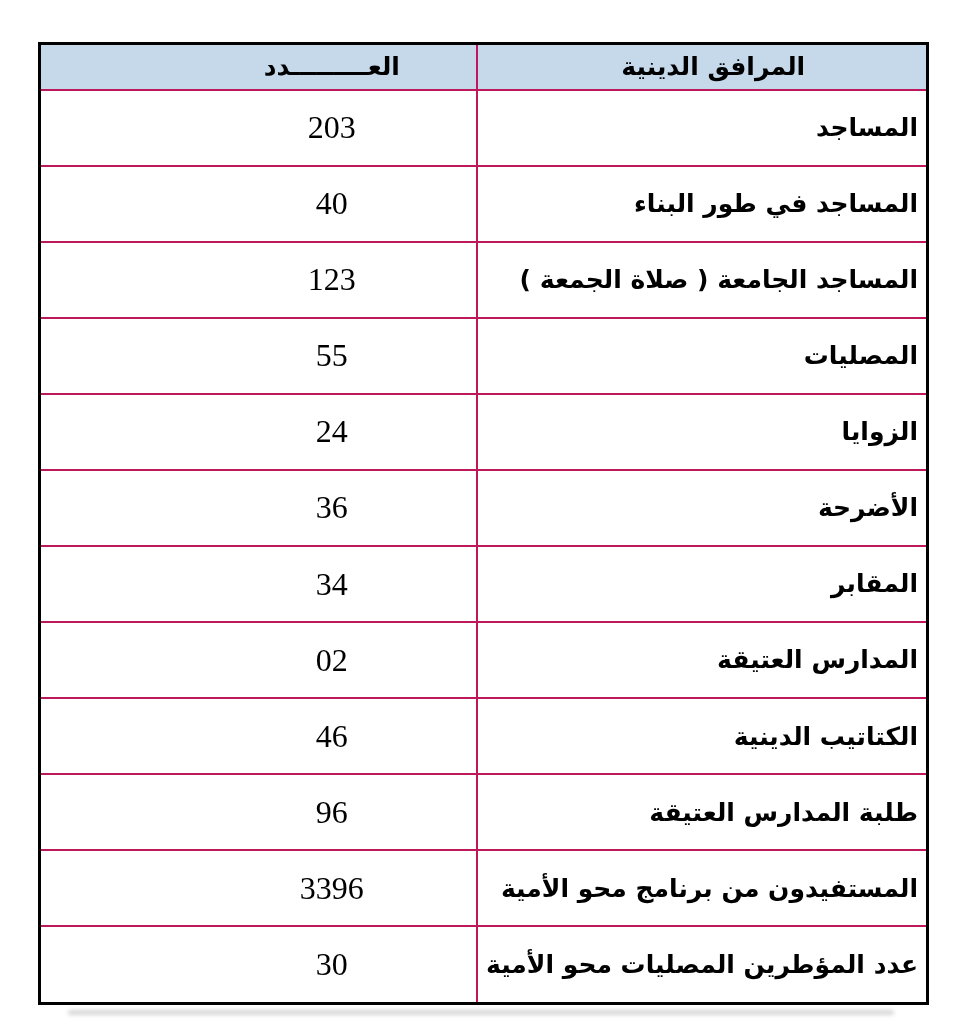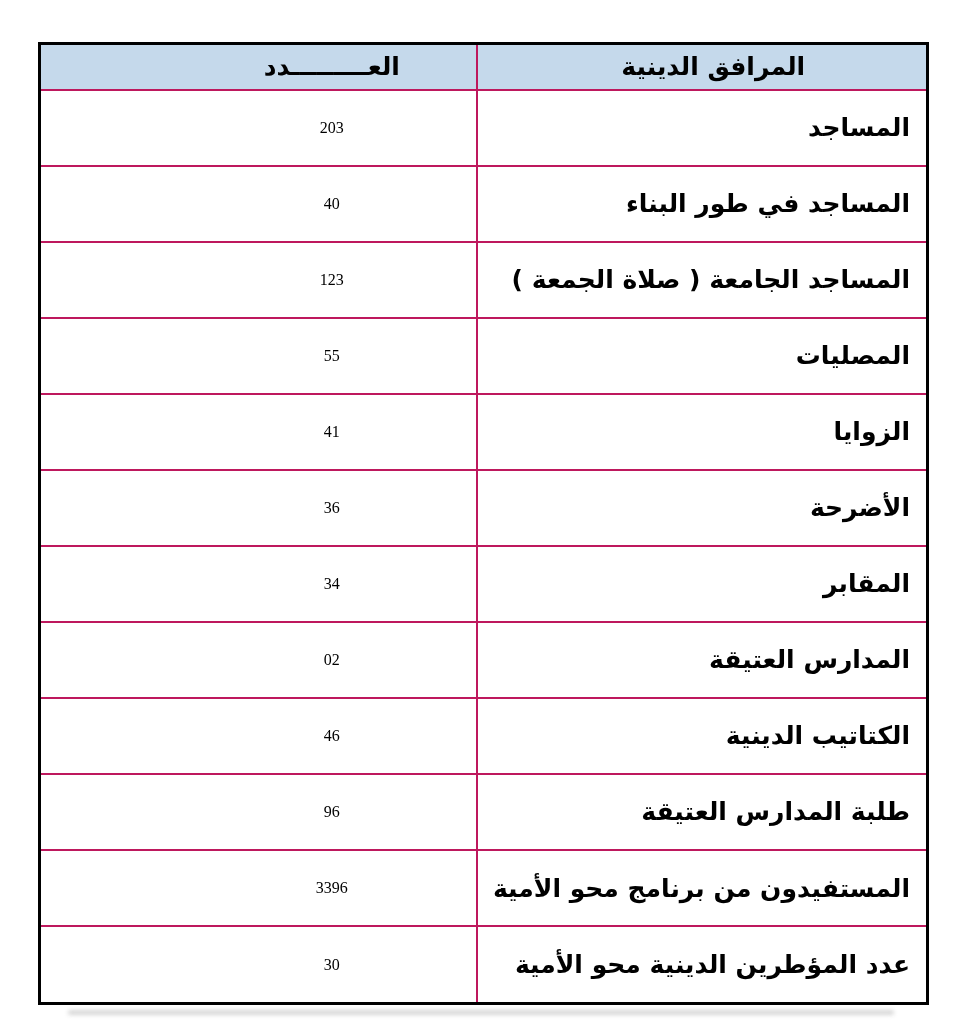"203" td.count { font-size: 16px -> 32px }
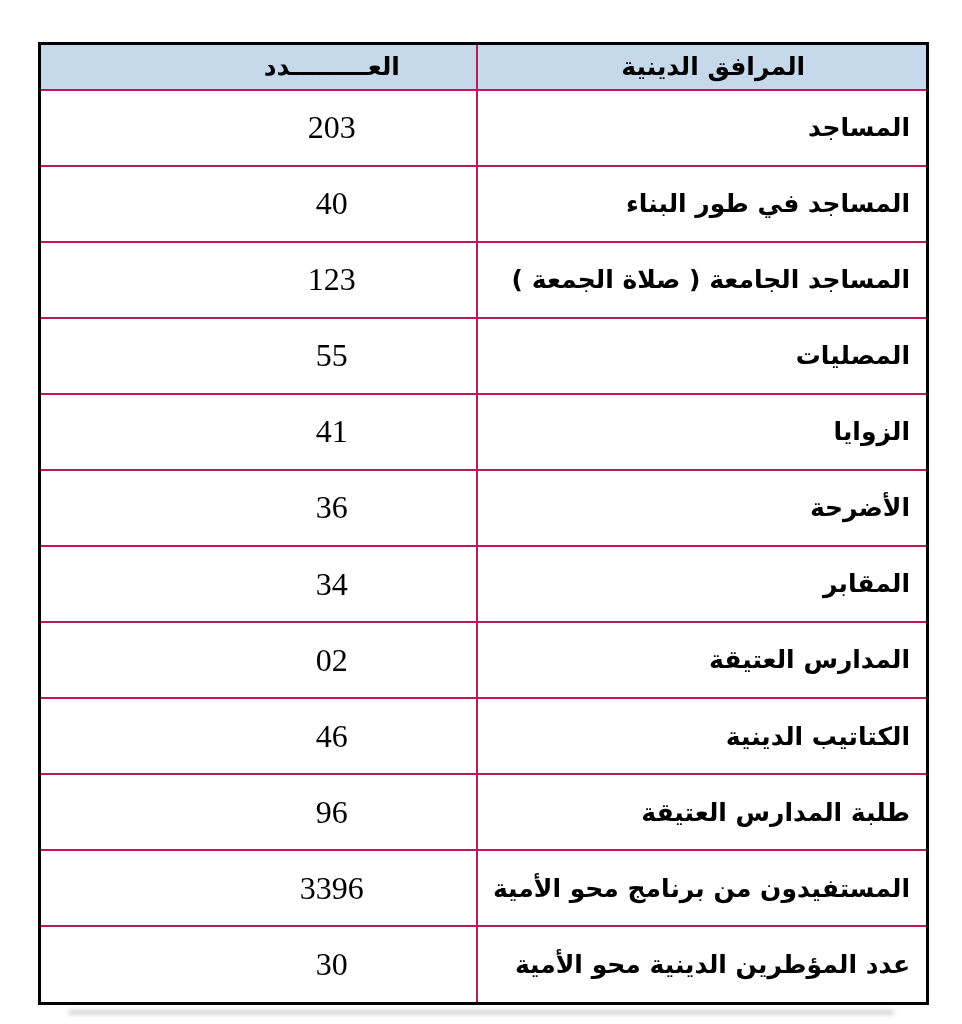"المساجد" td.label { padding-right: 16px -> 8px }
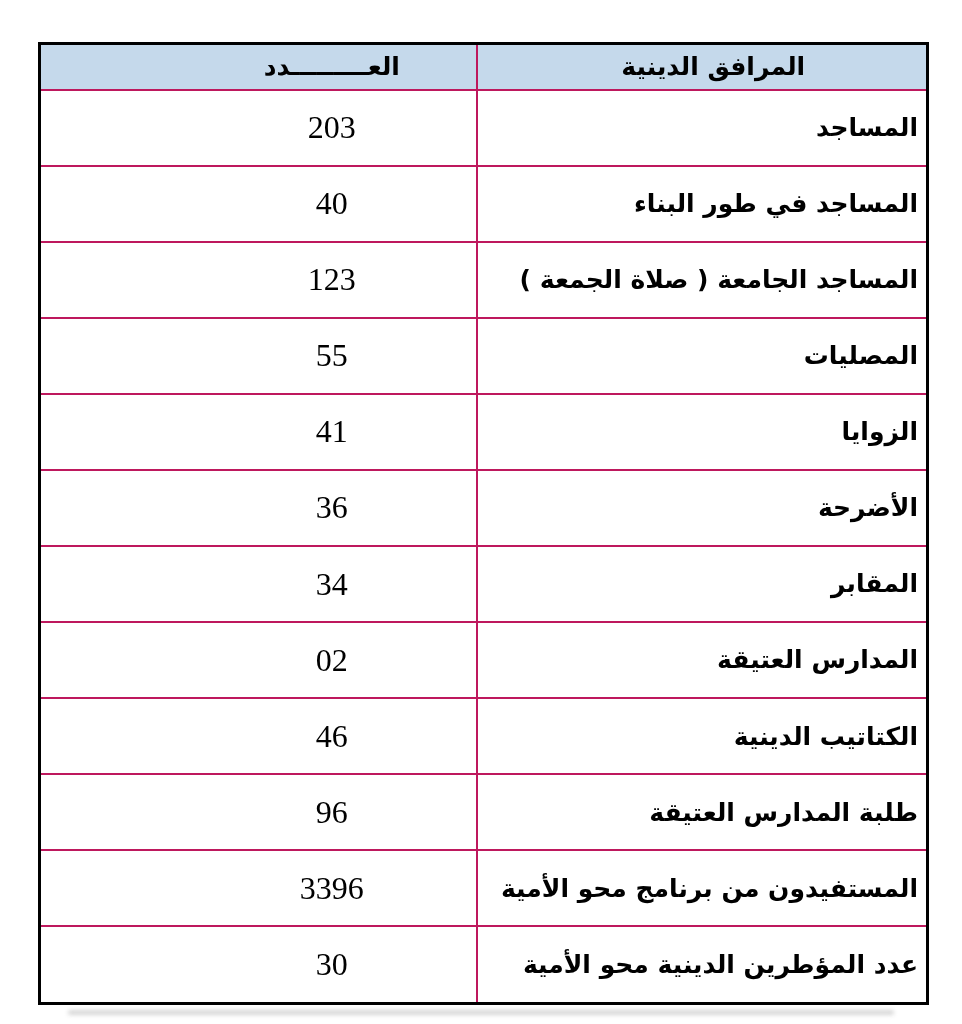"41" td.count { text: 41 -> 24 }
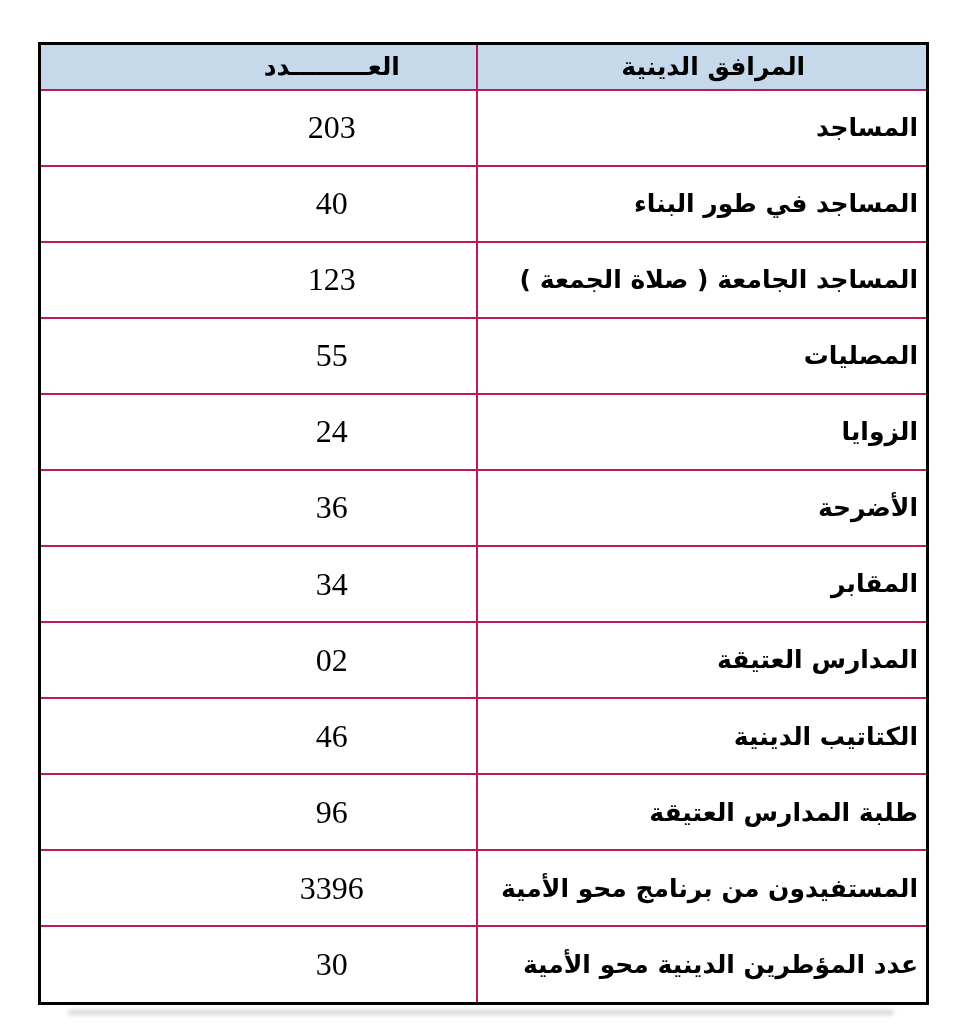"عدد المؤطرين الدينية محو الأمية" td.label { text: الدينية -> المصليات }
